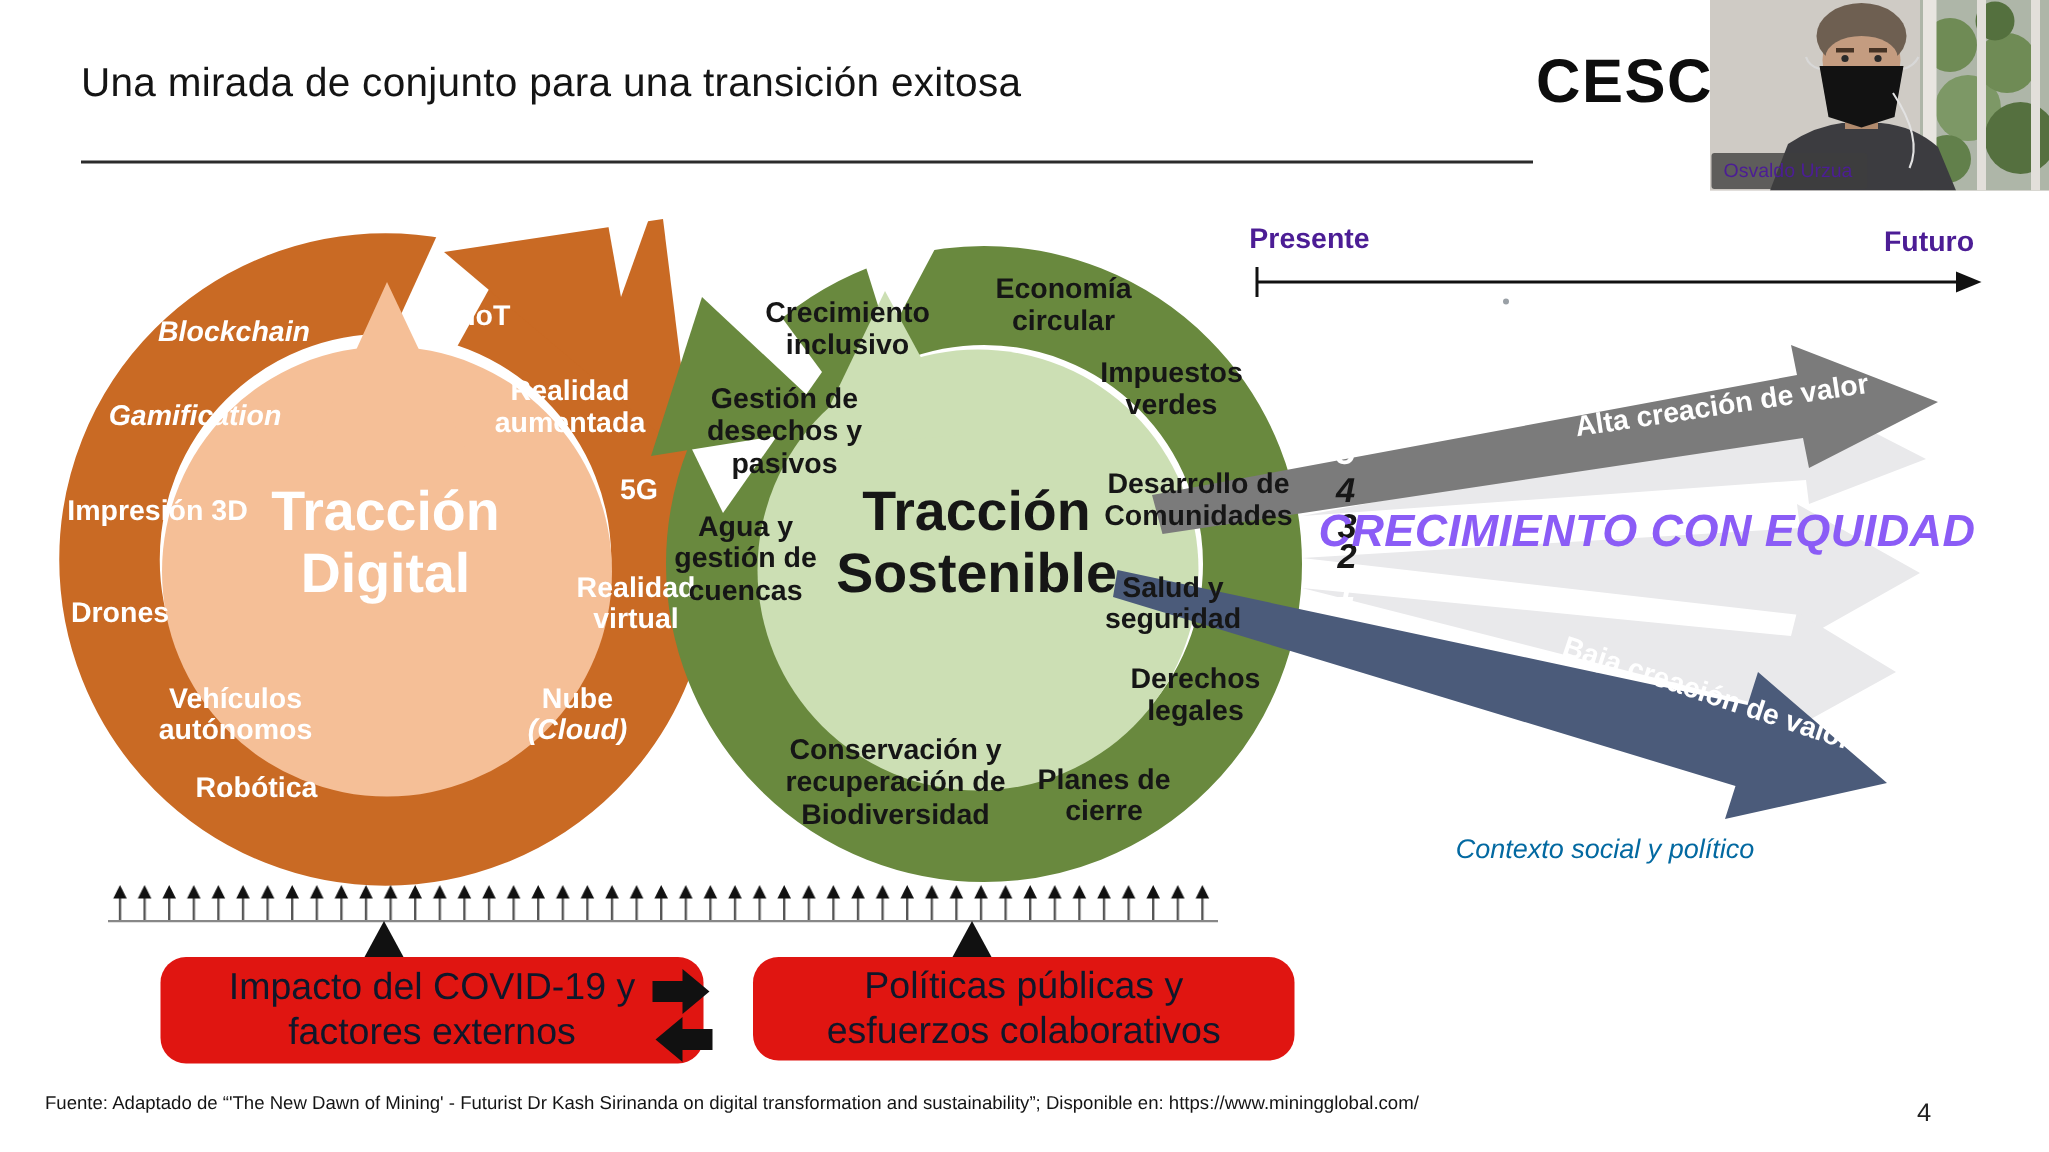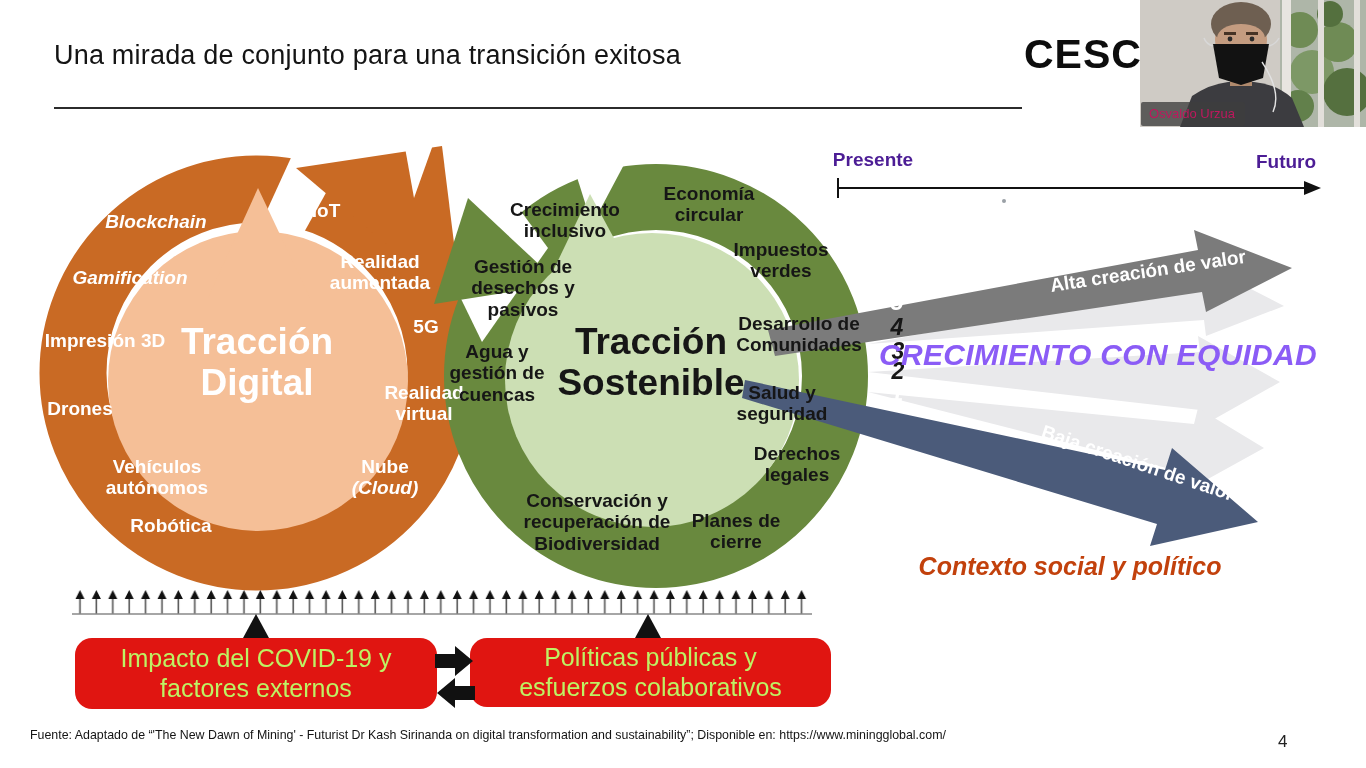"Osvaldo Urzua" #webcam-name { color: #be185d -> #4c1d95 }
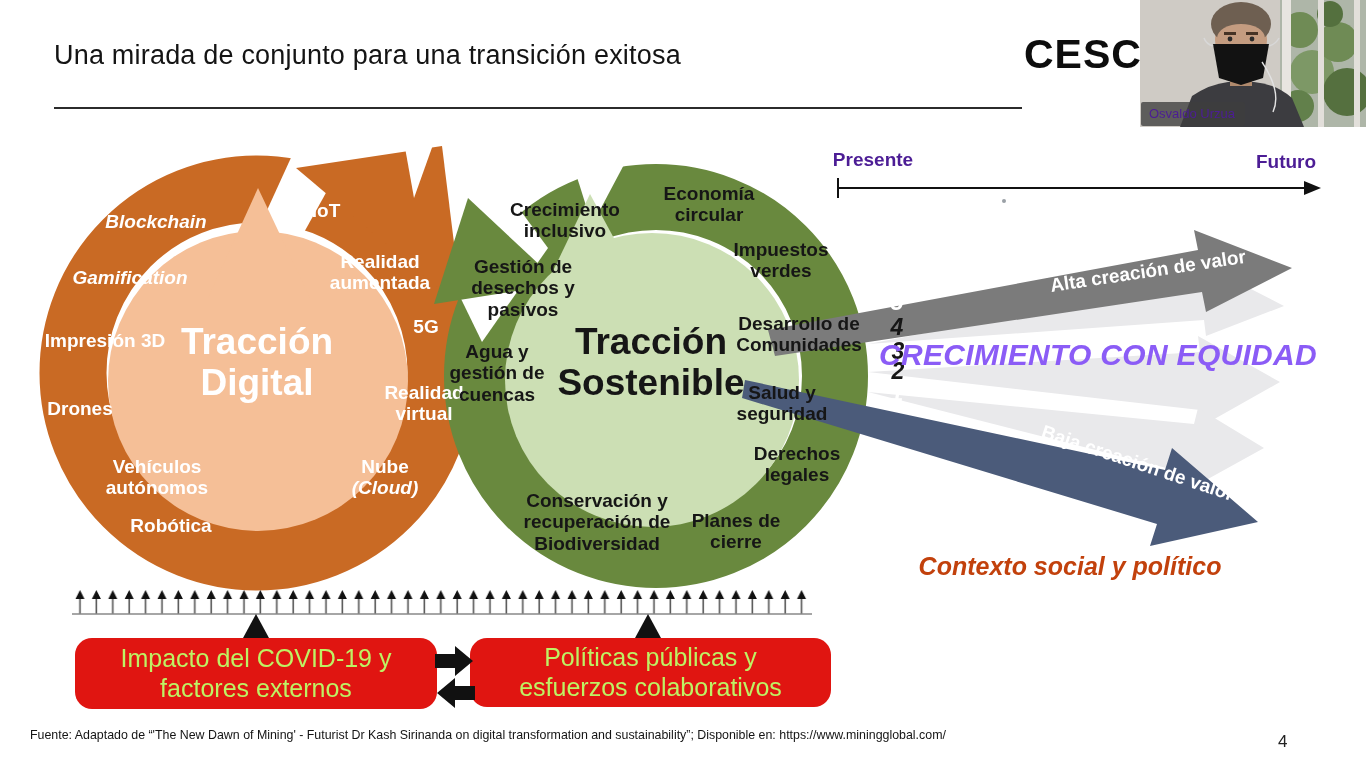"Contexto social y político" #contexto { color: #c2410c -> #0369a1; font-size: 25px -> 18px; font-weight: 700 -> 400 }
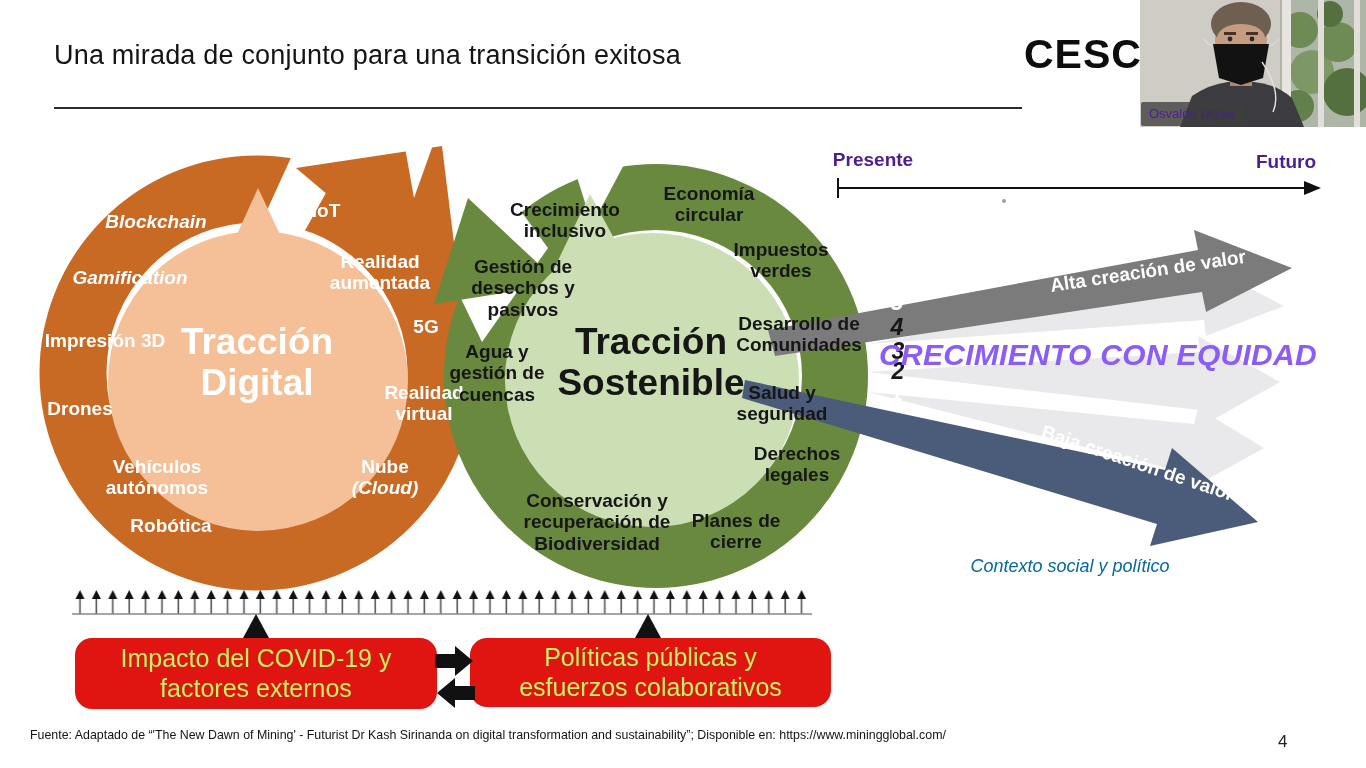"Impacto del COVID-19 y" .redbox { color: #bef264 -> #0f172a; margin-left: none -> 32px }
